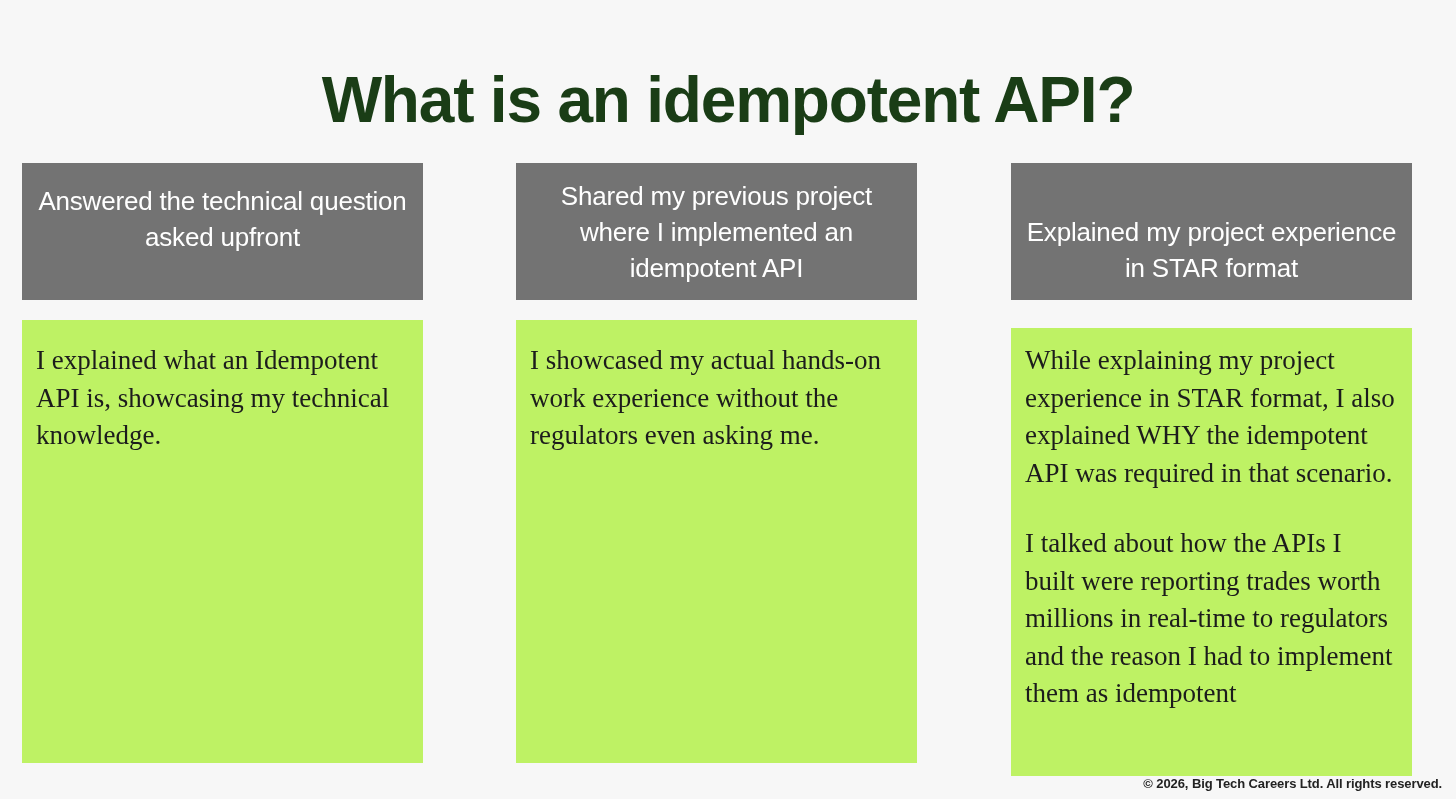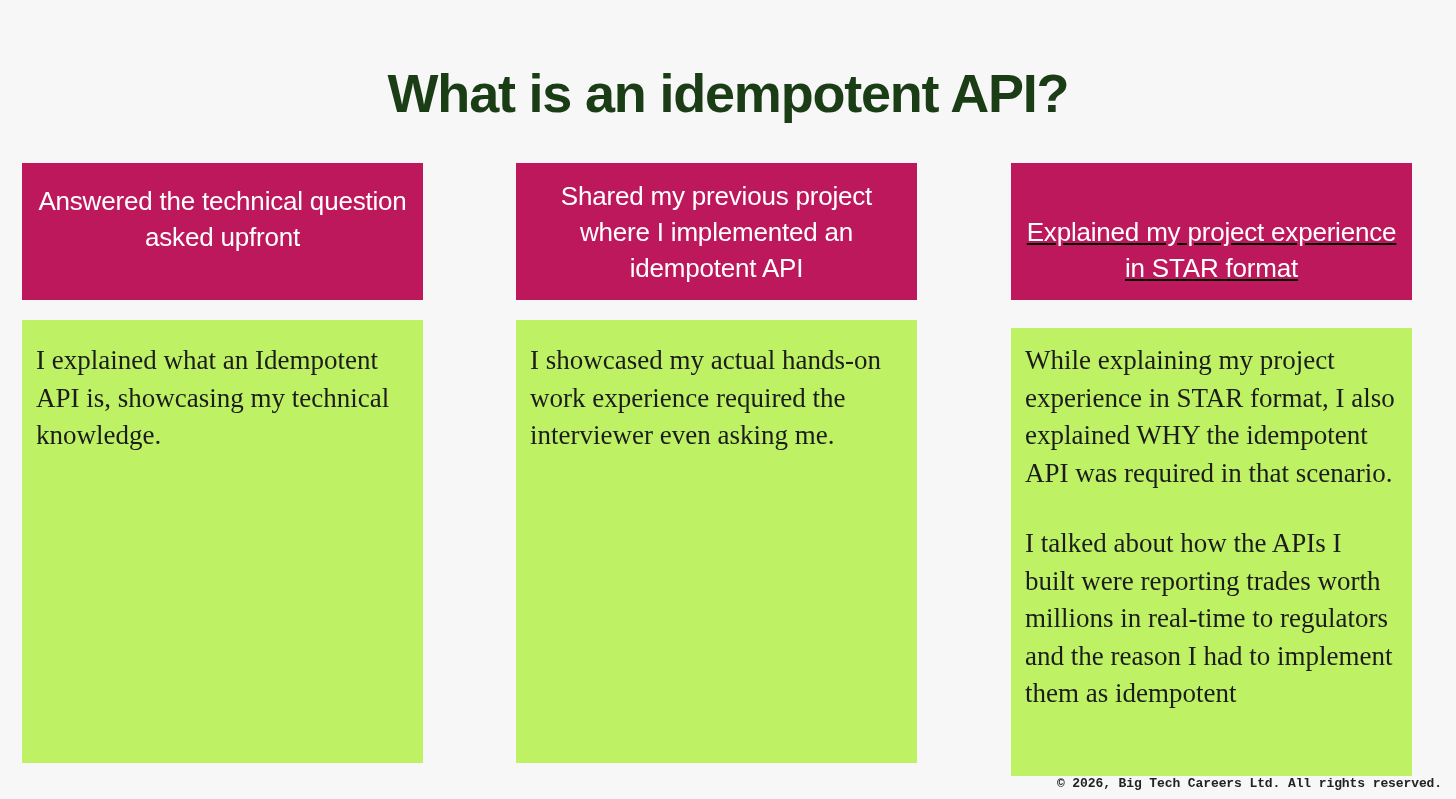"What is an idempotent API?" #slide-title { font-size: 54px -> 64px }
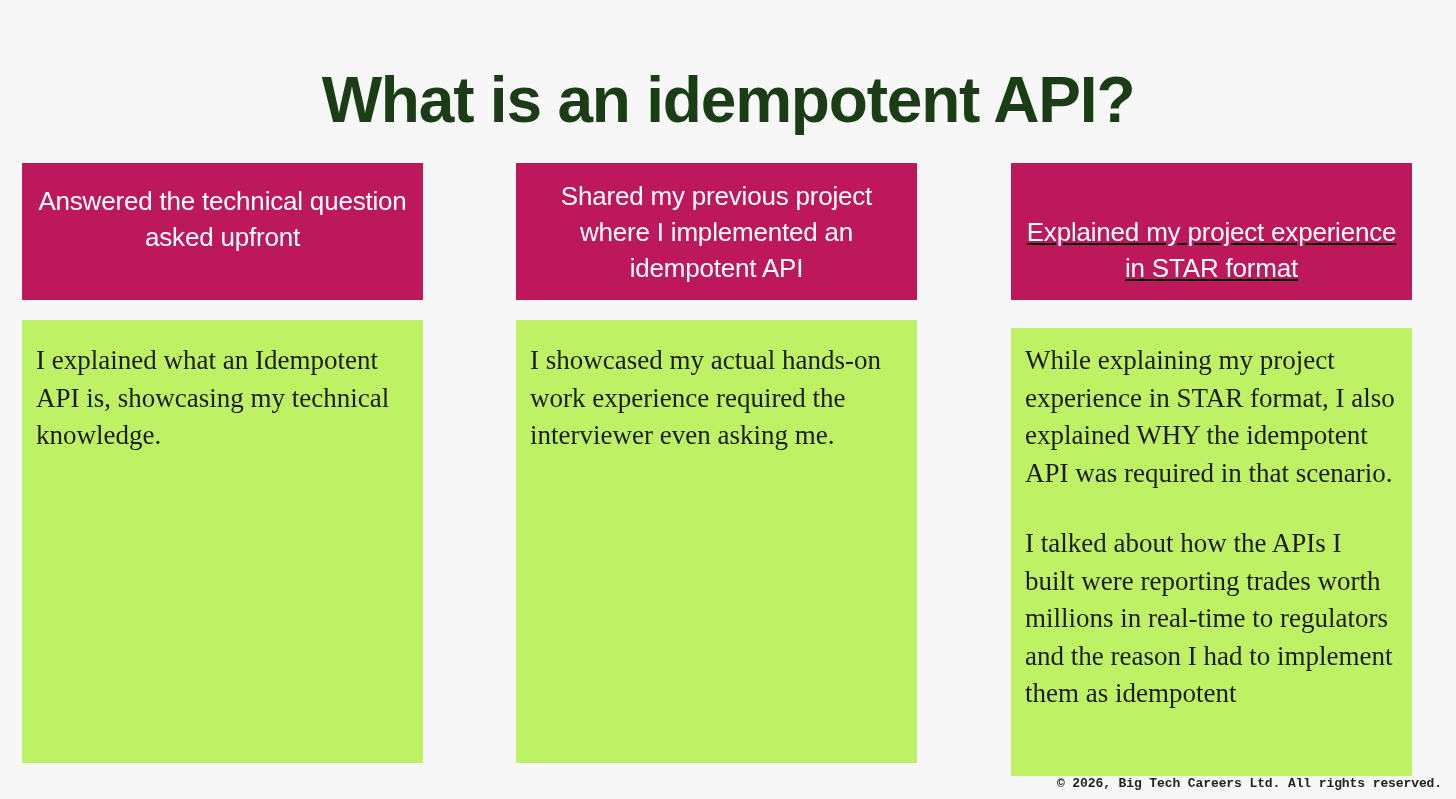"Answered the technical question asked" .col-header { background: #be185d -> #737373 }
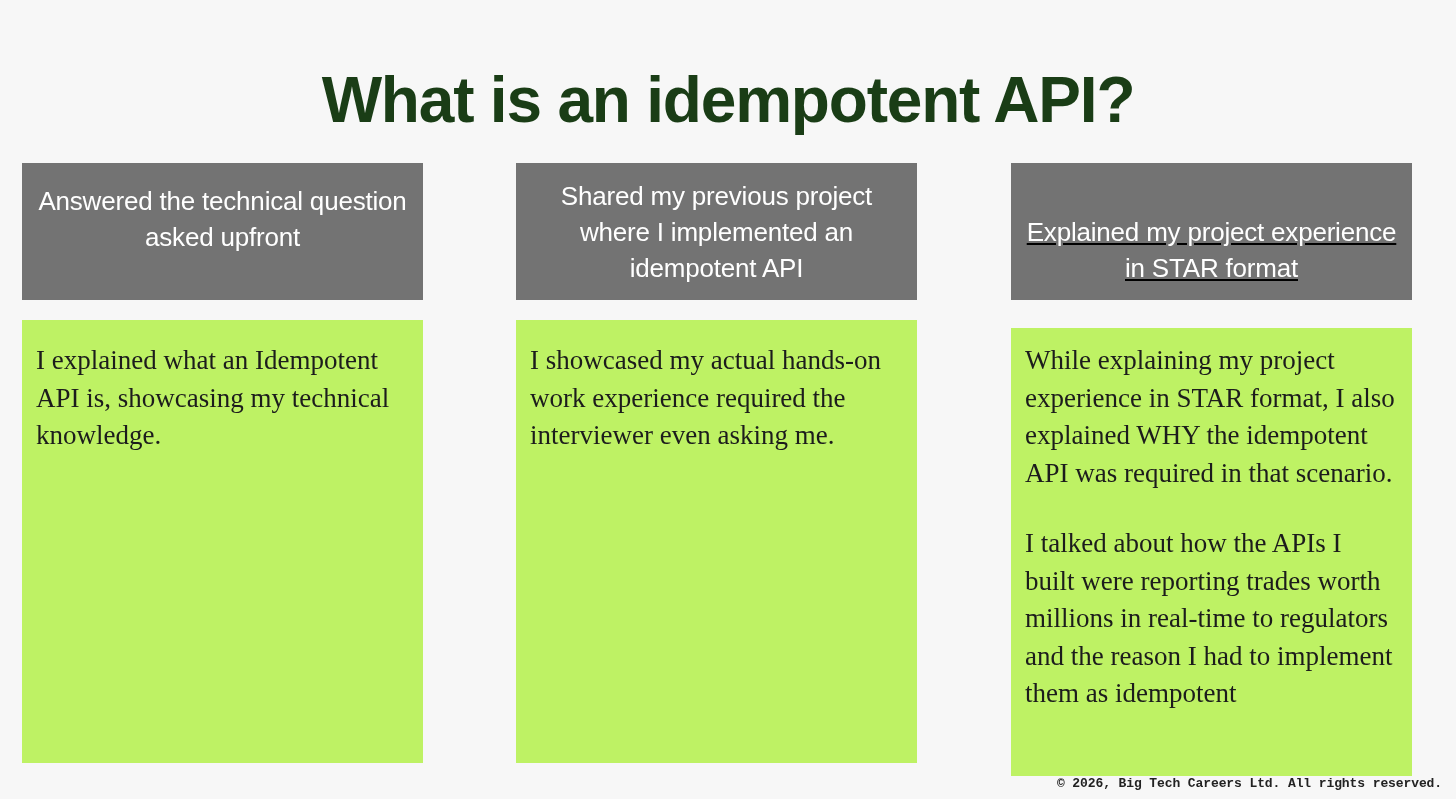"Explained my project experience in" #column-3 { text-decoration: underline -> none }
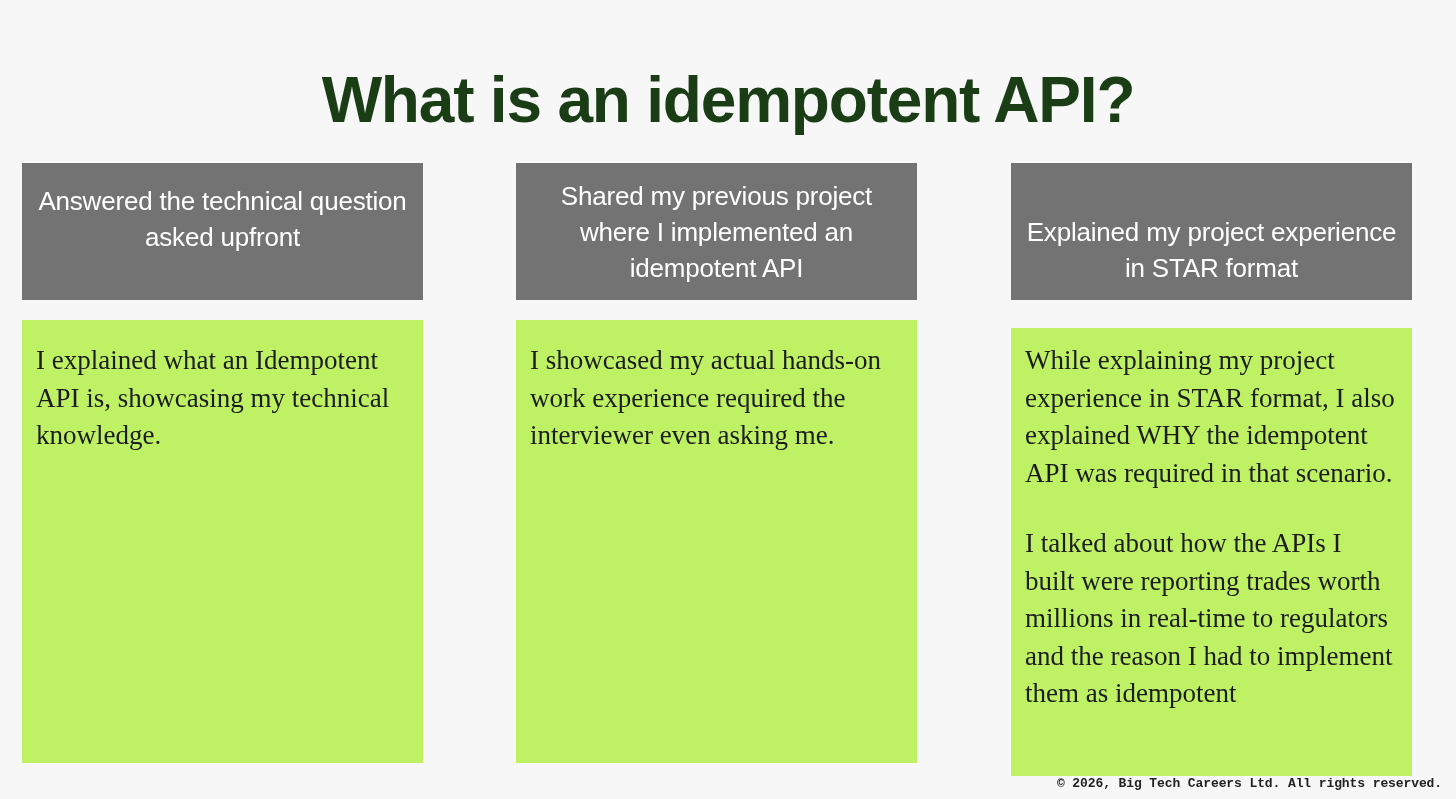"I showcased my actual hands-on" p { text: required the interviewer -> without the regulators }
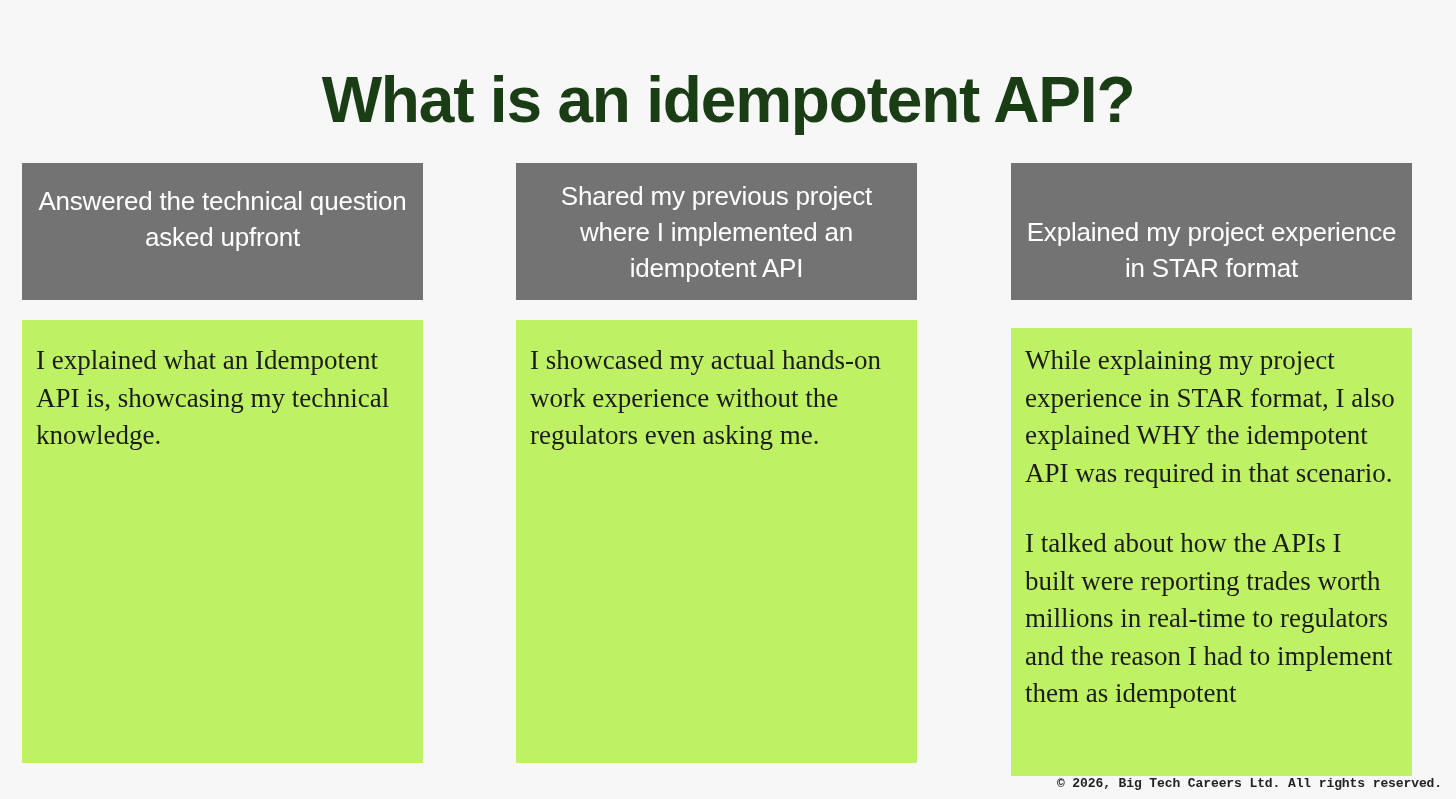"© 2026, Big Tech Careers" #footer-copyright { font-family: Liberation Mono, monospace -> Liberation Sans, sans-serif }
